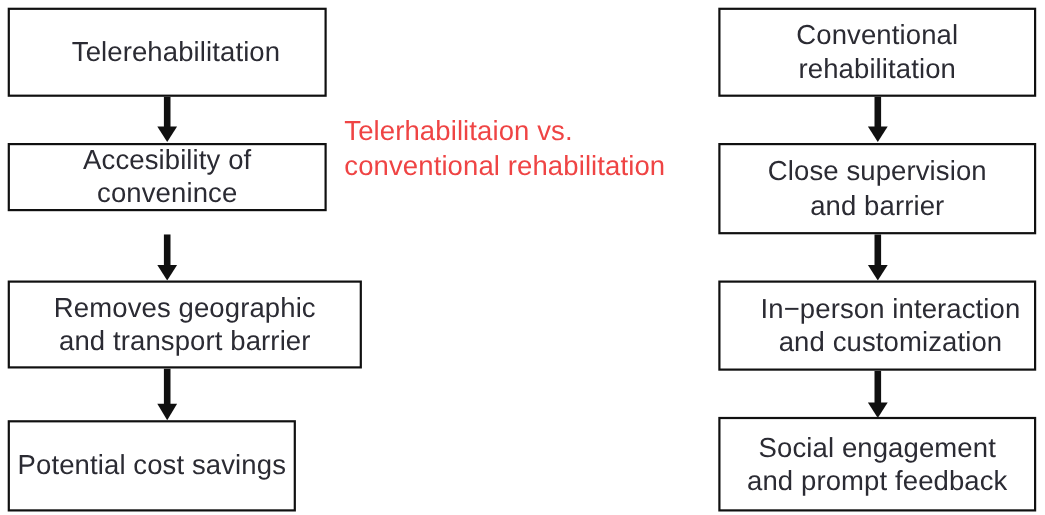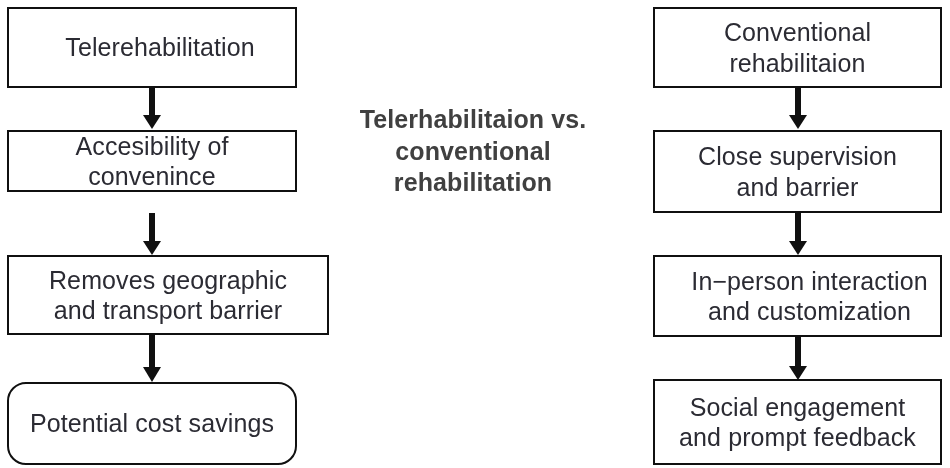"Conventional" span.node-label { text: rehabilitaion -> rehabilitation }
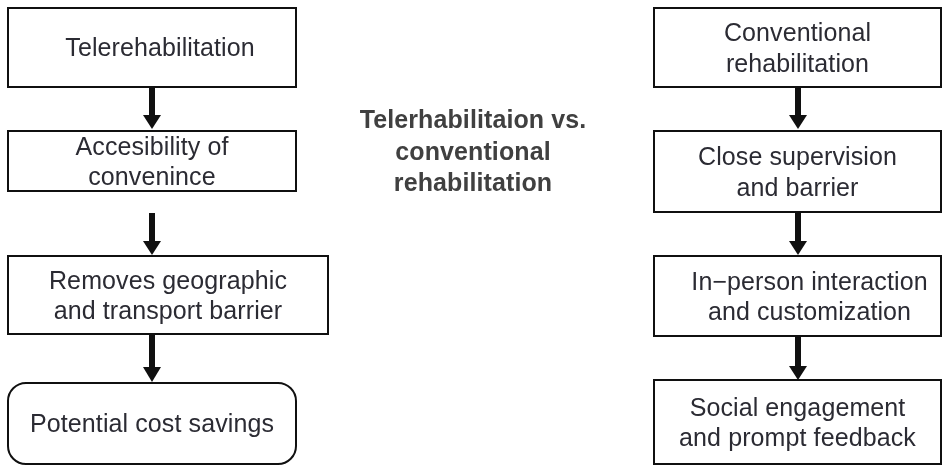"Telerhabilitaion vs." .center-note { color: #404040 -> #ef4444; font-weight: bold -> none; text-align: center -> left }
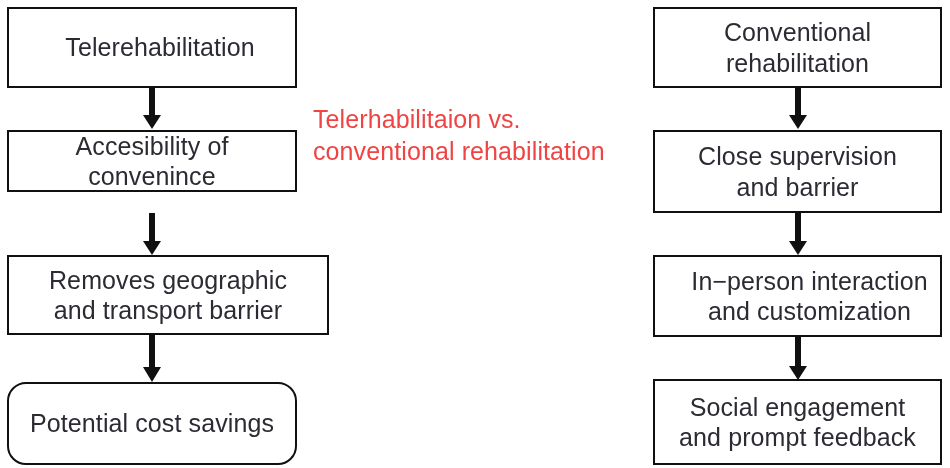"Potential cost savings" div.node-box { border-radius: 19px -> none; width: 290px -> 262px }
